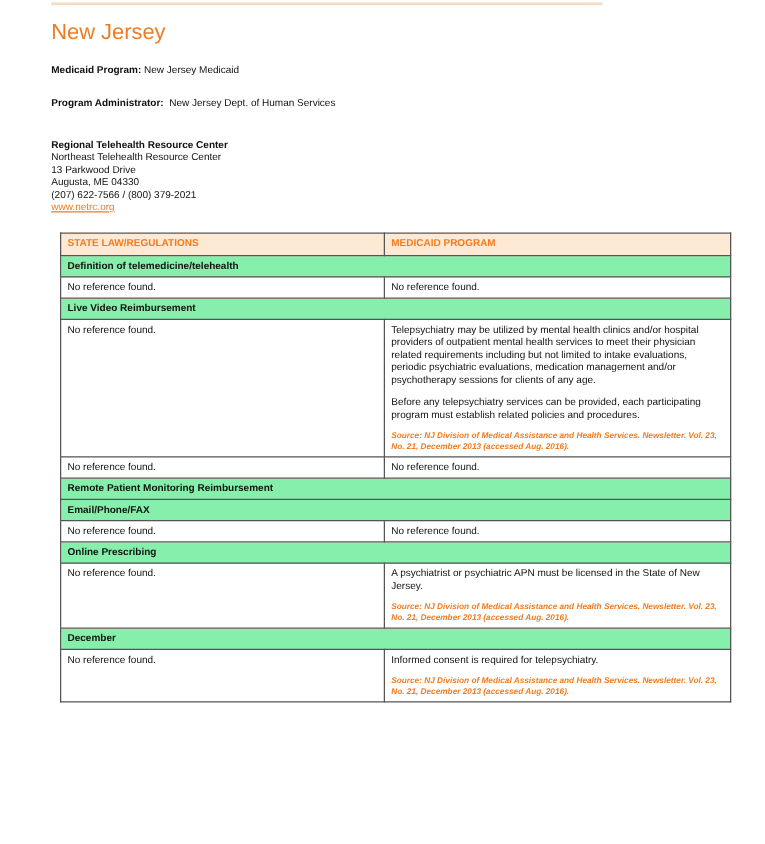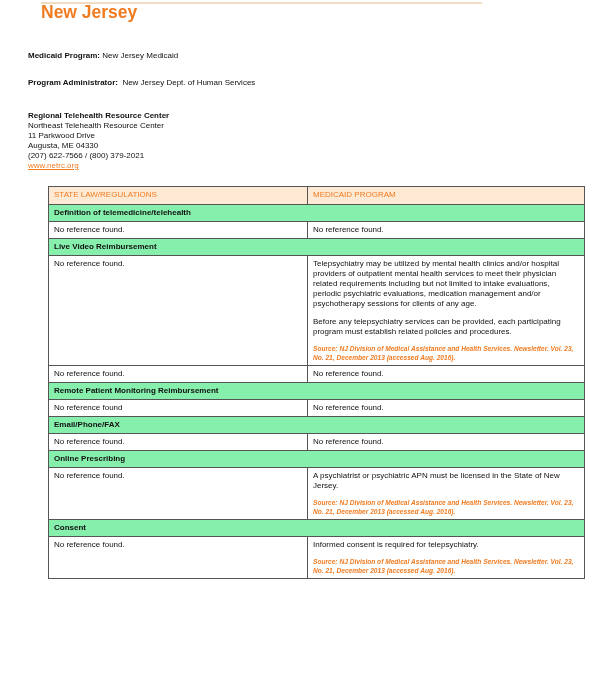"New Jersey" .title { font-weight: bold -> normal; top: 2px -> 15px }
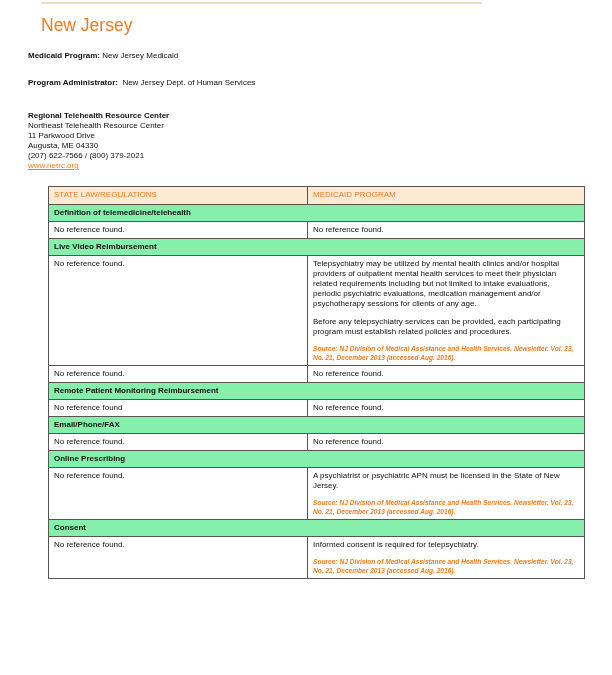"Medicaid Program: New Jersey Medicaid" .info { left: 28px -> 41px }
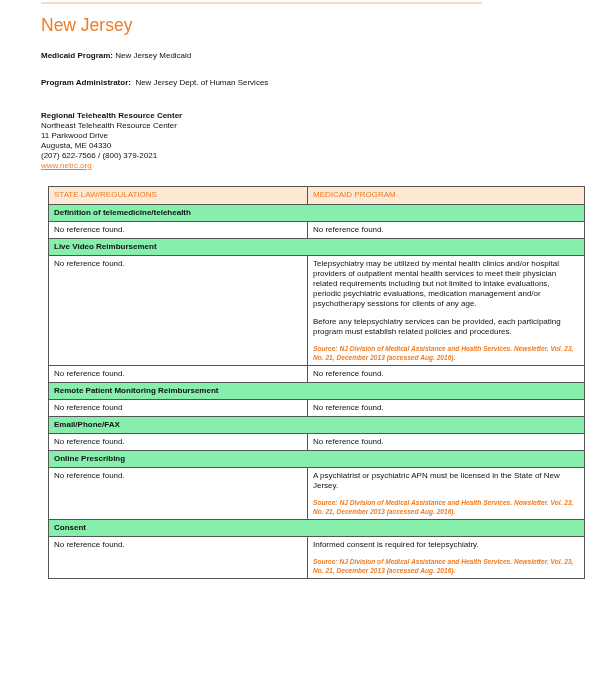"11 Parkwood Drive" div { text: 11 -> 13 }
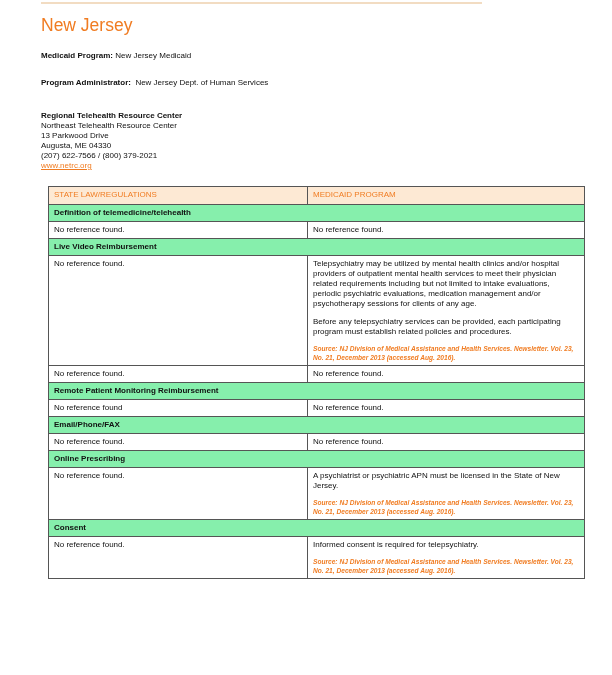"STATE LAW/REGULATIONS" th.hdr { font-weight: normal -> bold }
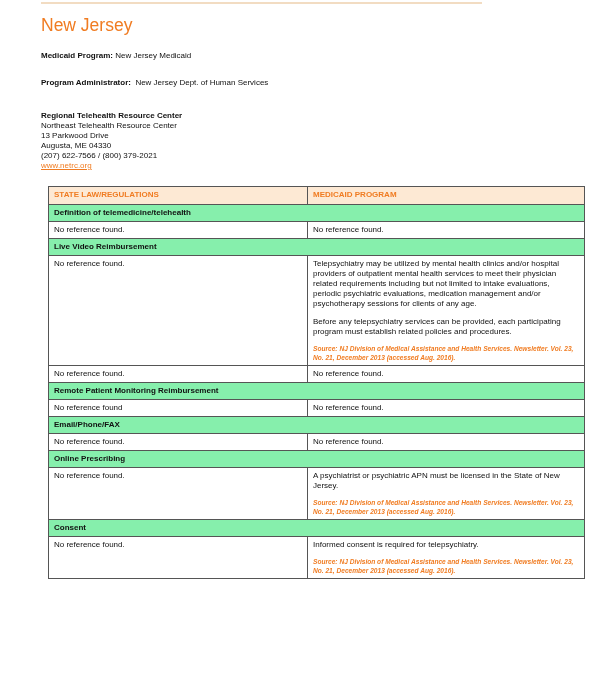"No reference found" tr { html: <tr> <td>No reference found</td> <td> <p>No reference found.</p> </td> </tr> -> none }
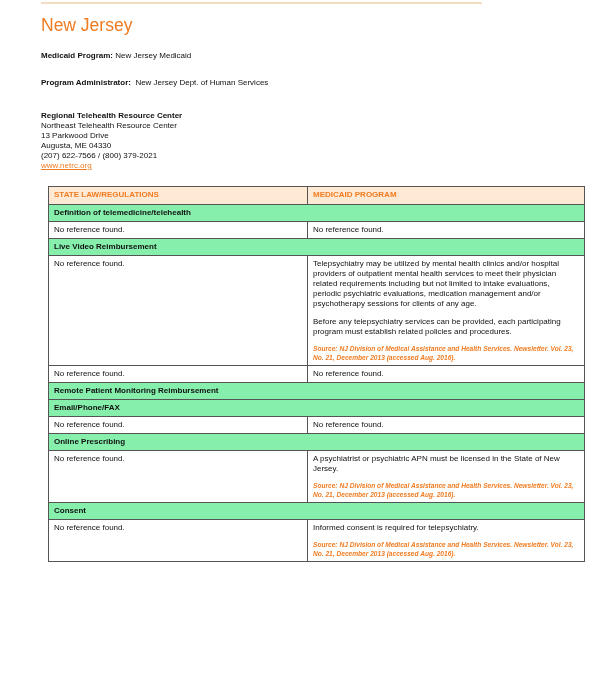"Consent" td.cat { text: Consent -> December }
